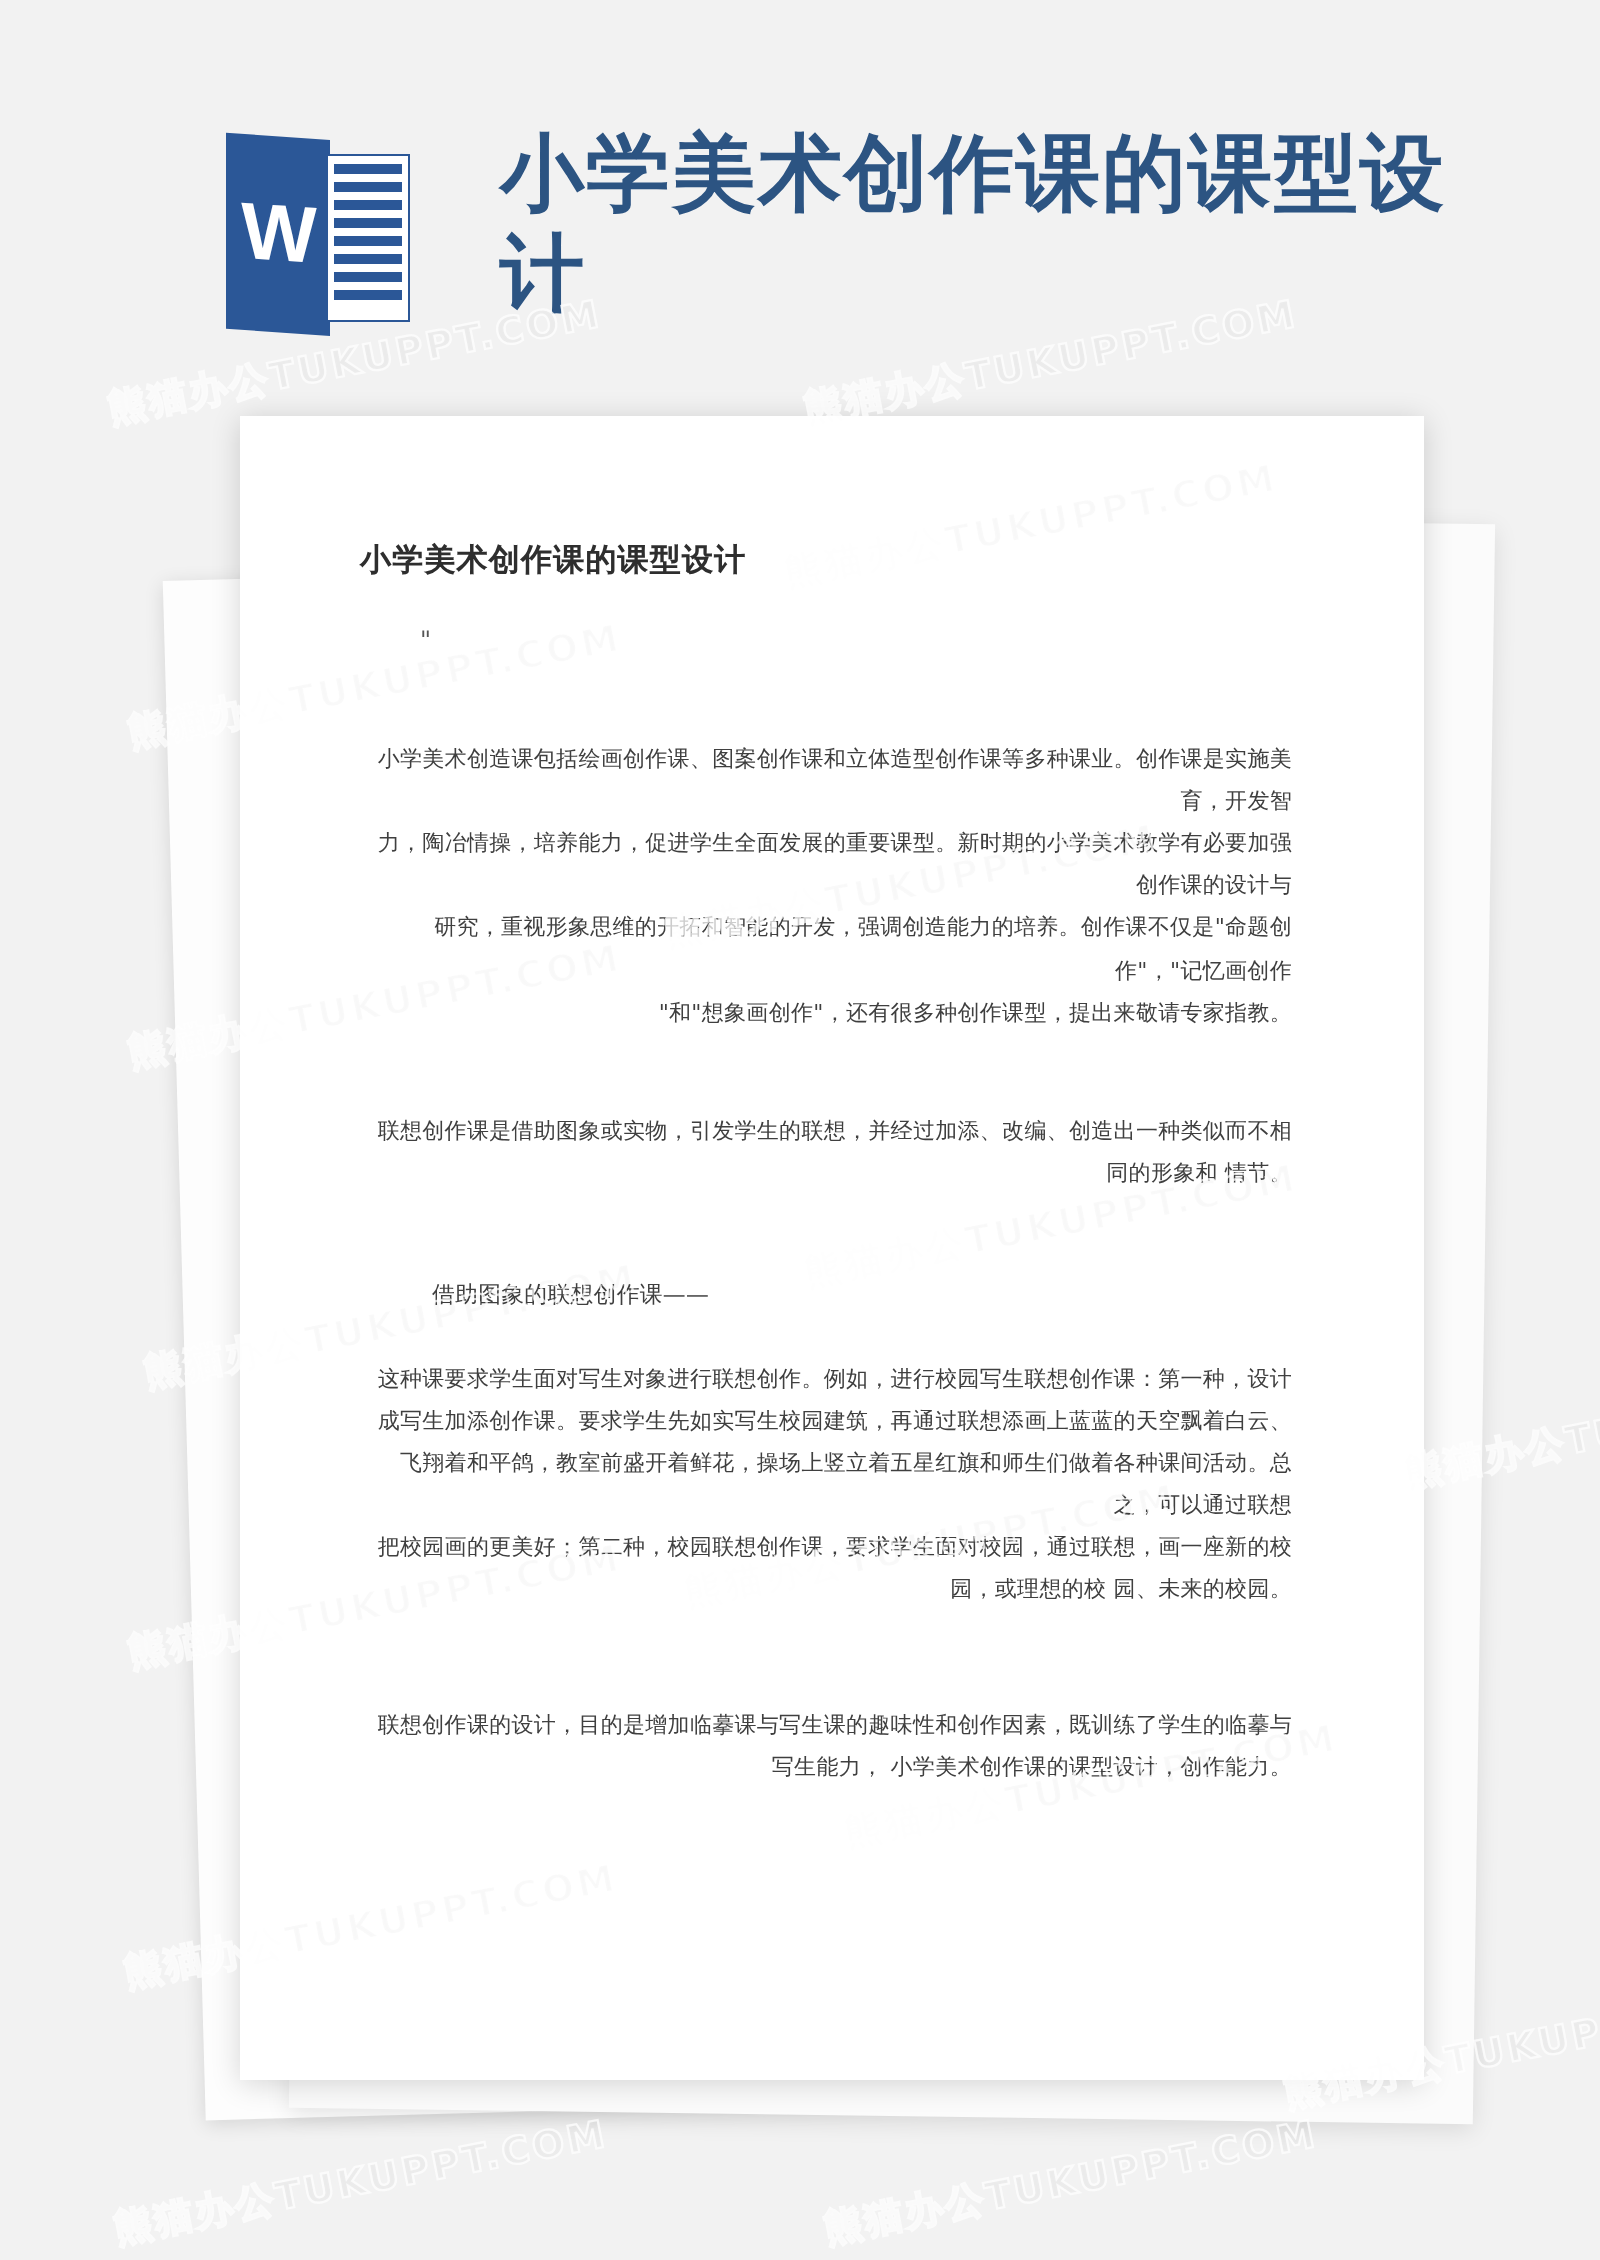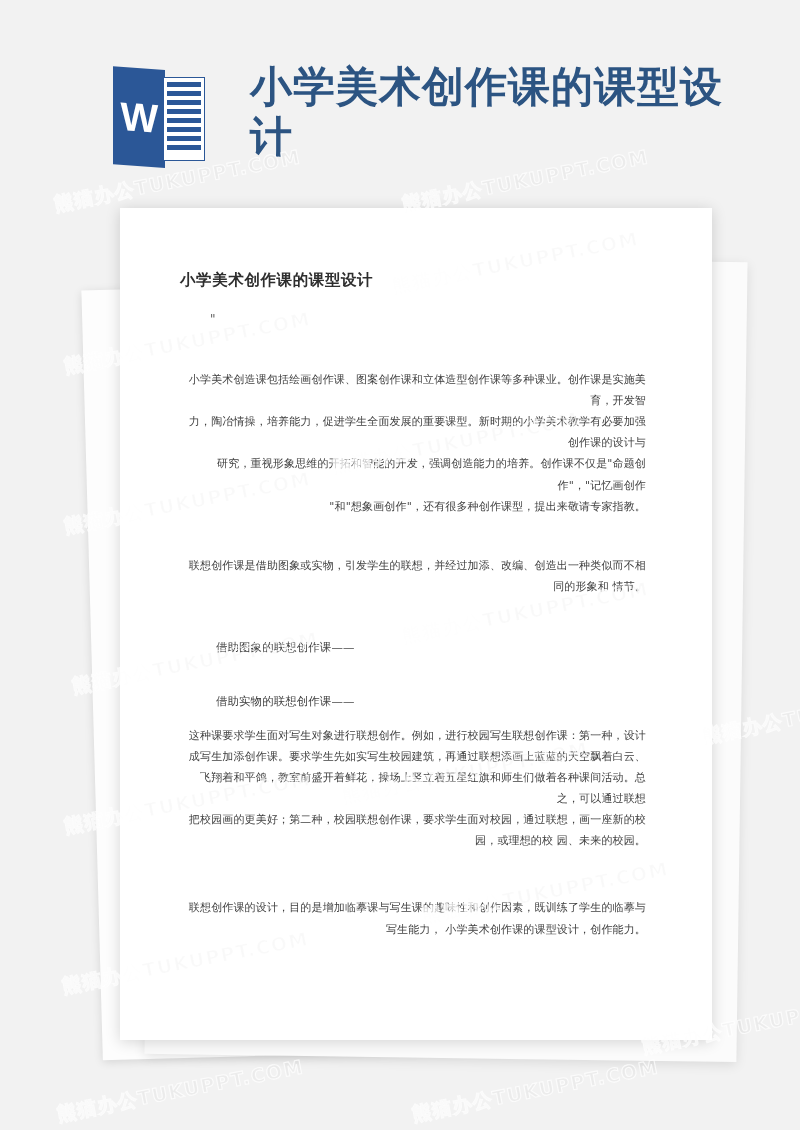"借助实物的联想创作课——" div.doc-sub { html: <div>借助实物的联想创作课——</div> -> none }
